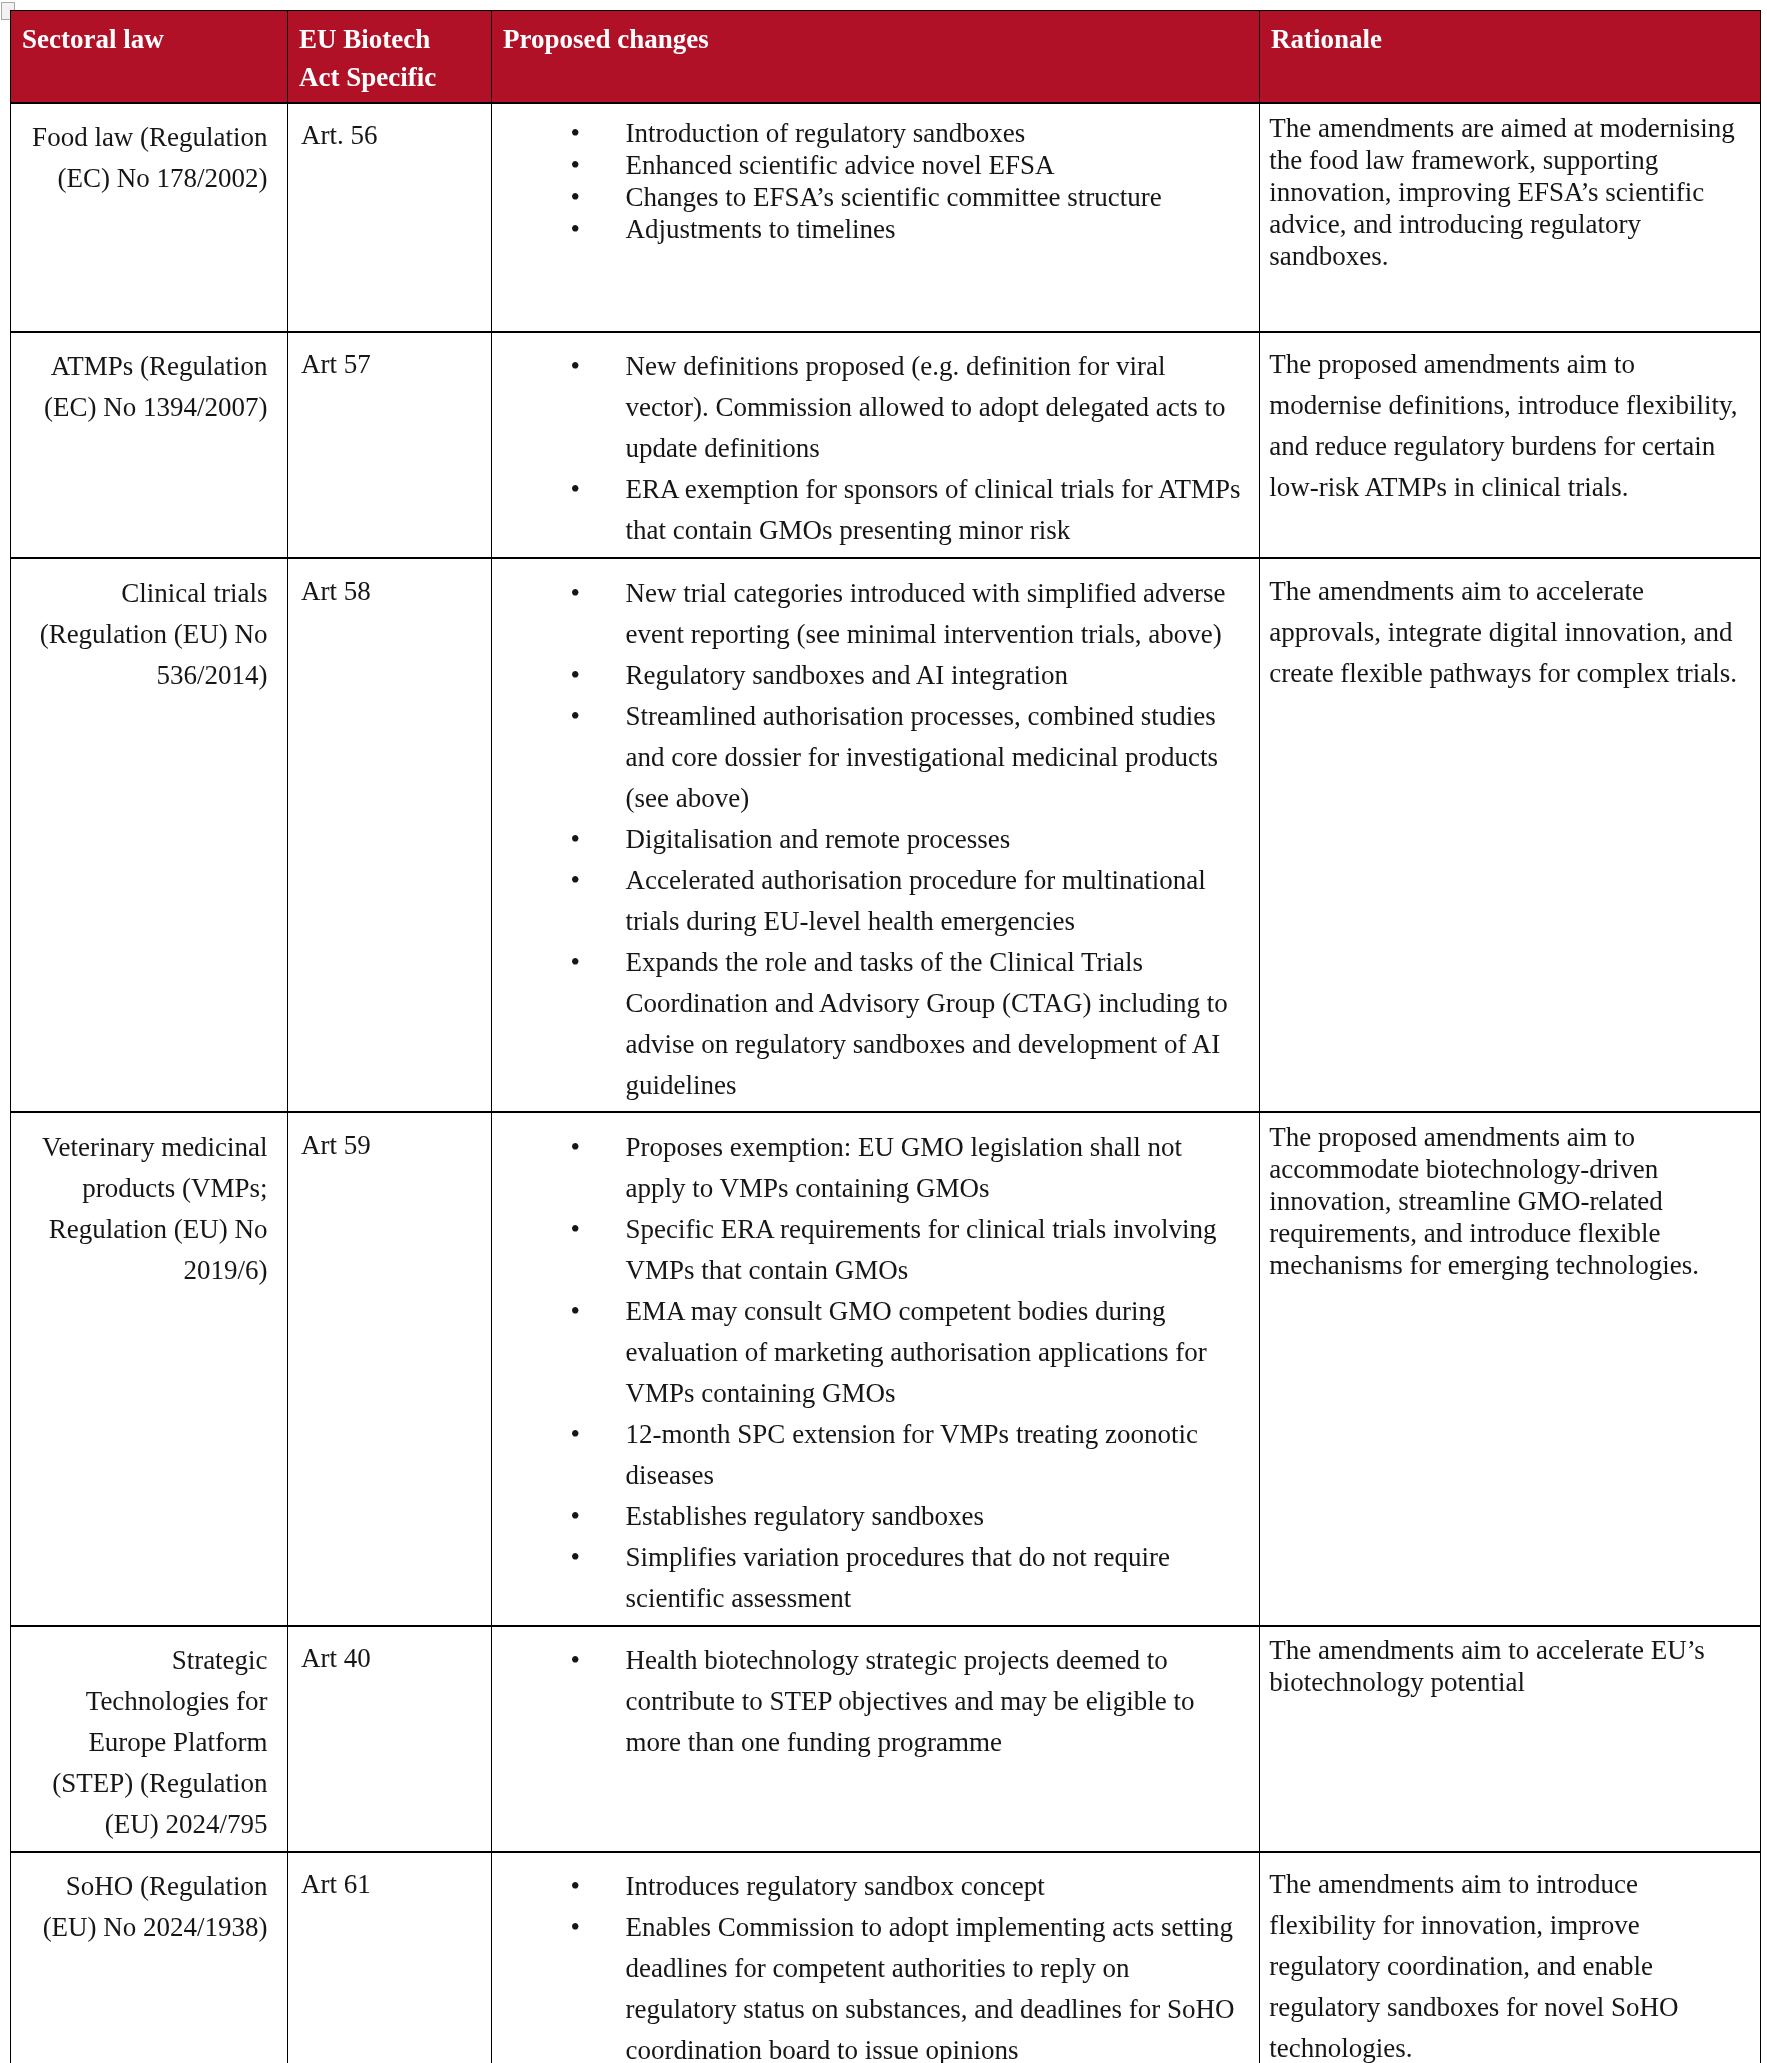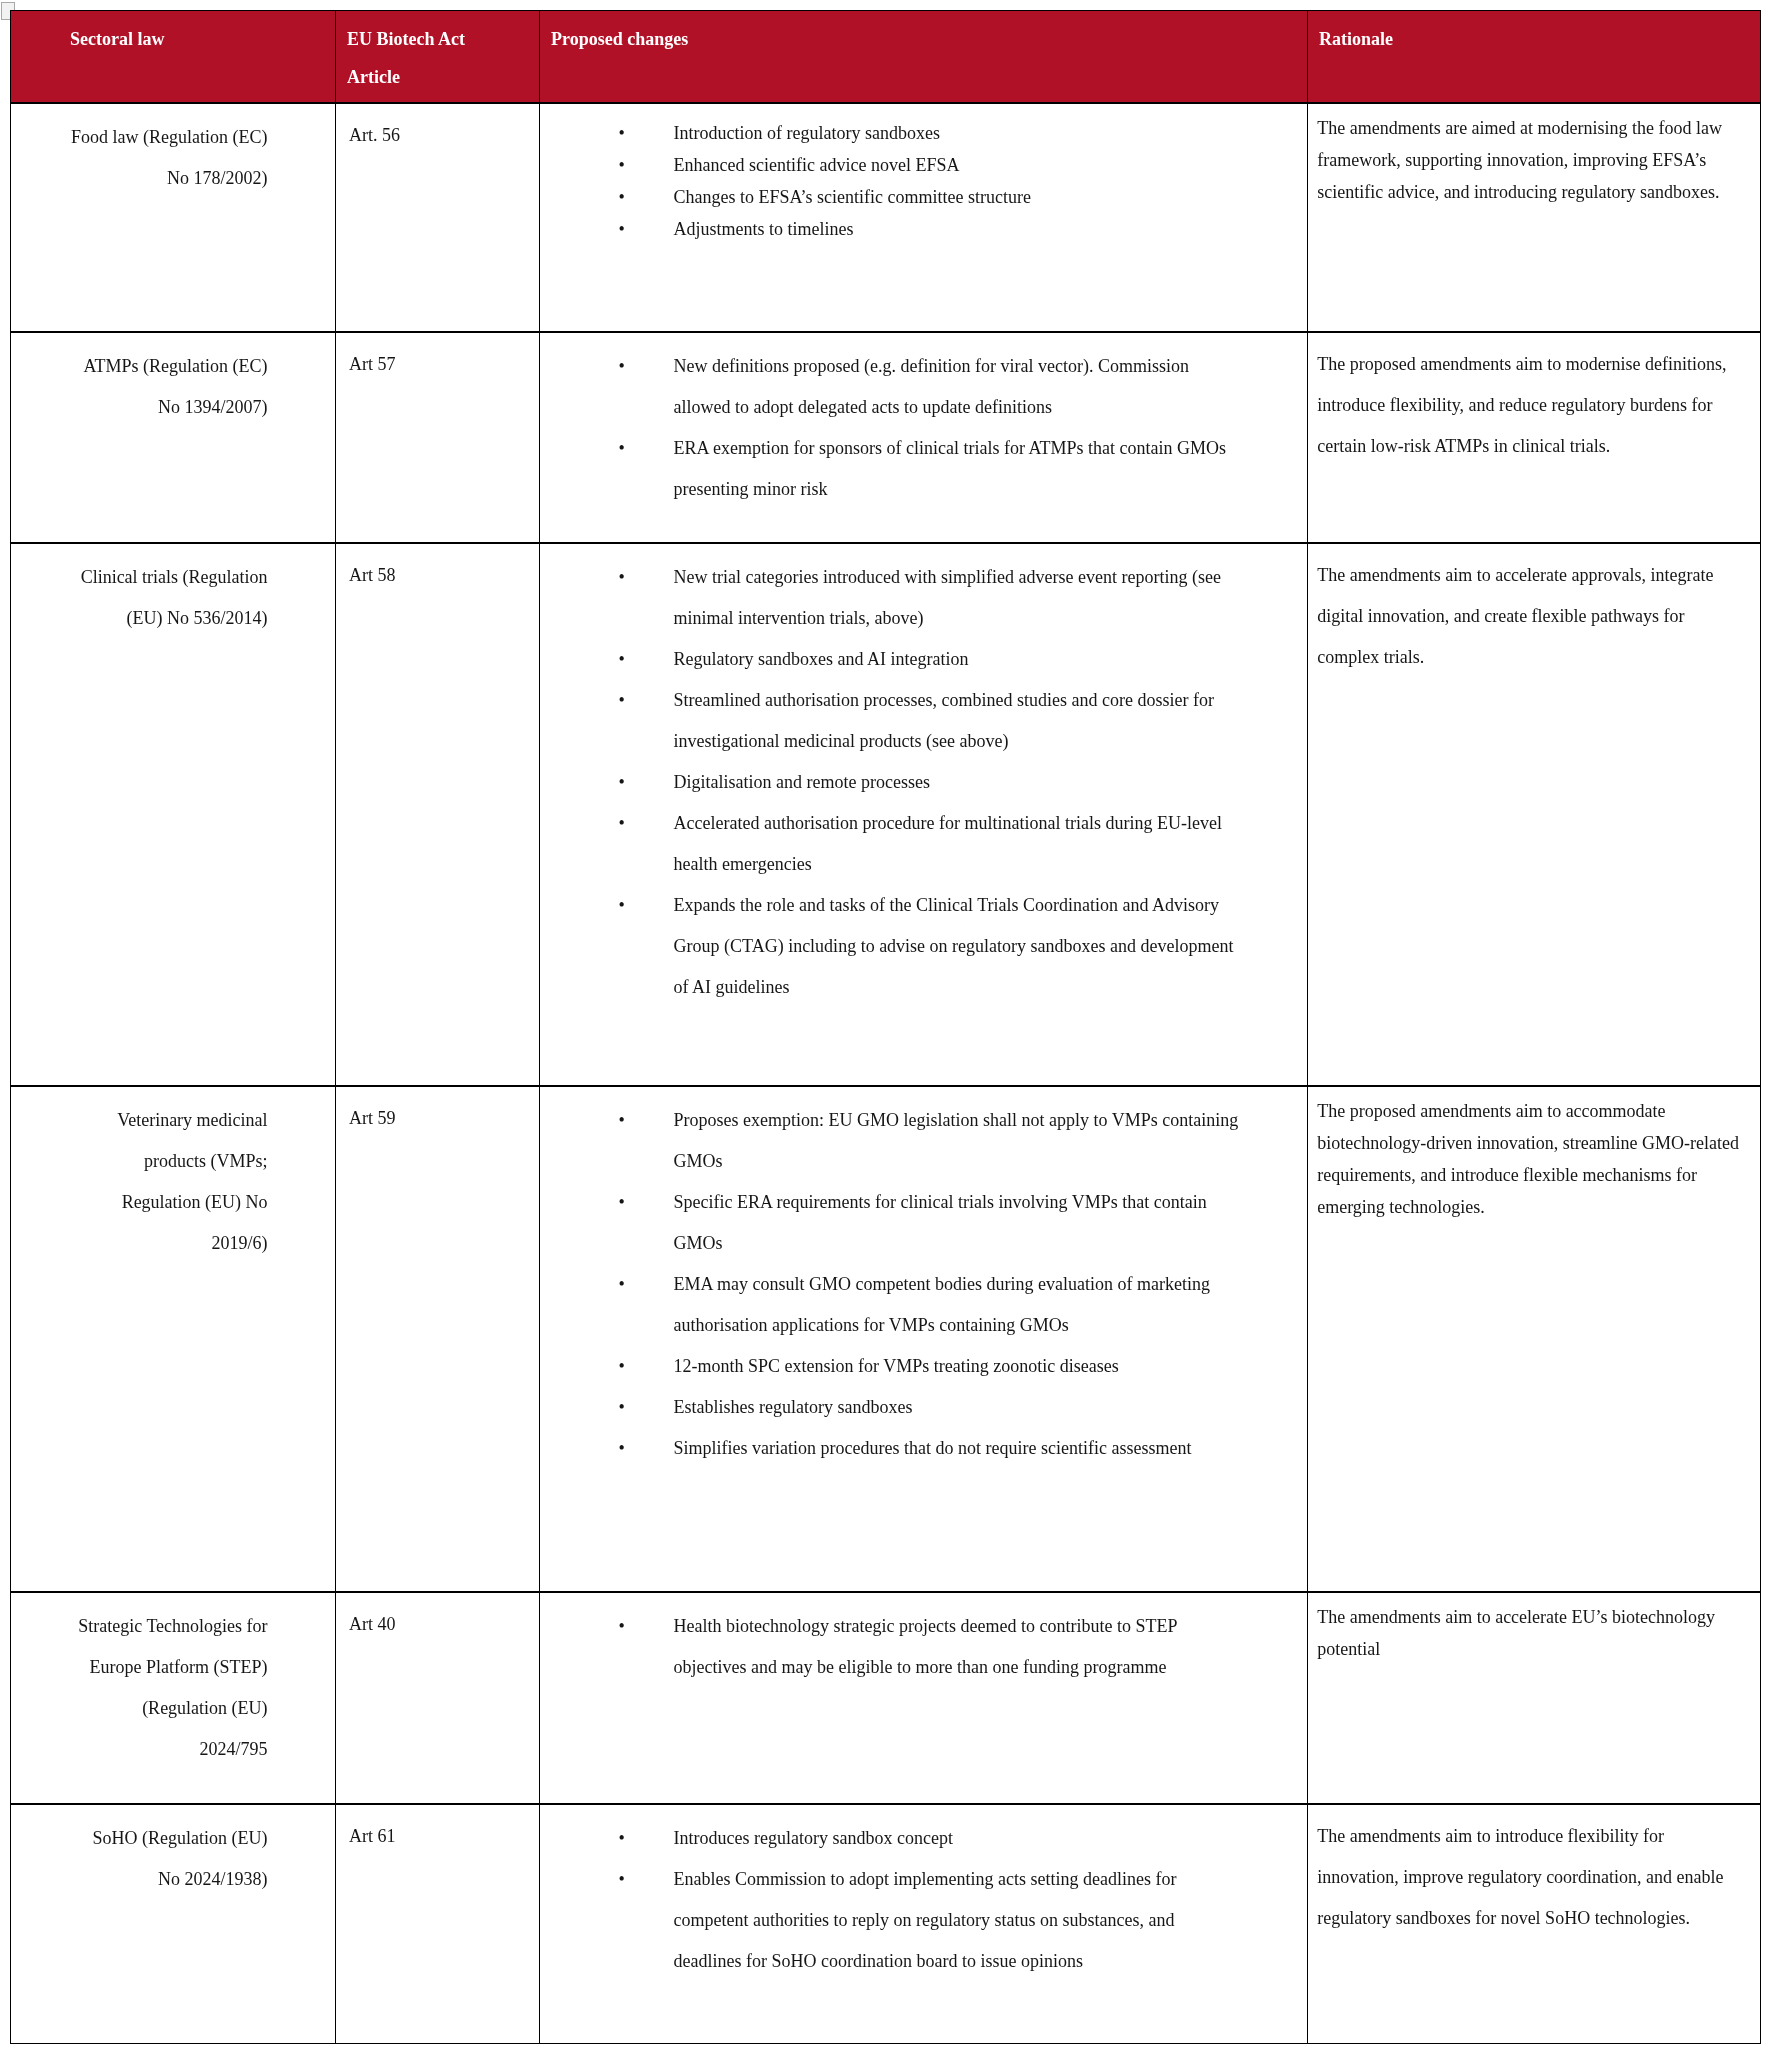"Sectoral law" .cell { font-size: 18px -> 27px; margin-left: 48px -> none }
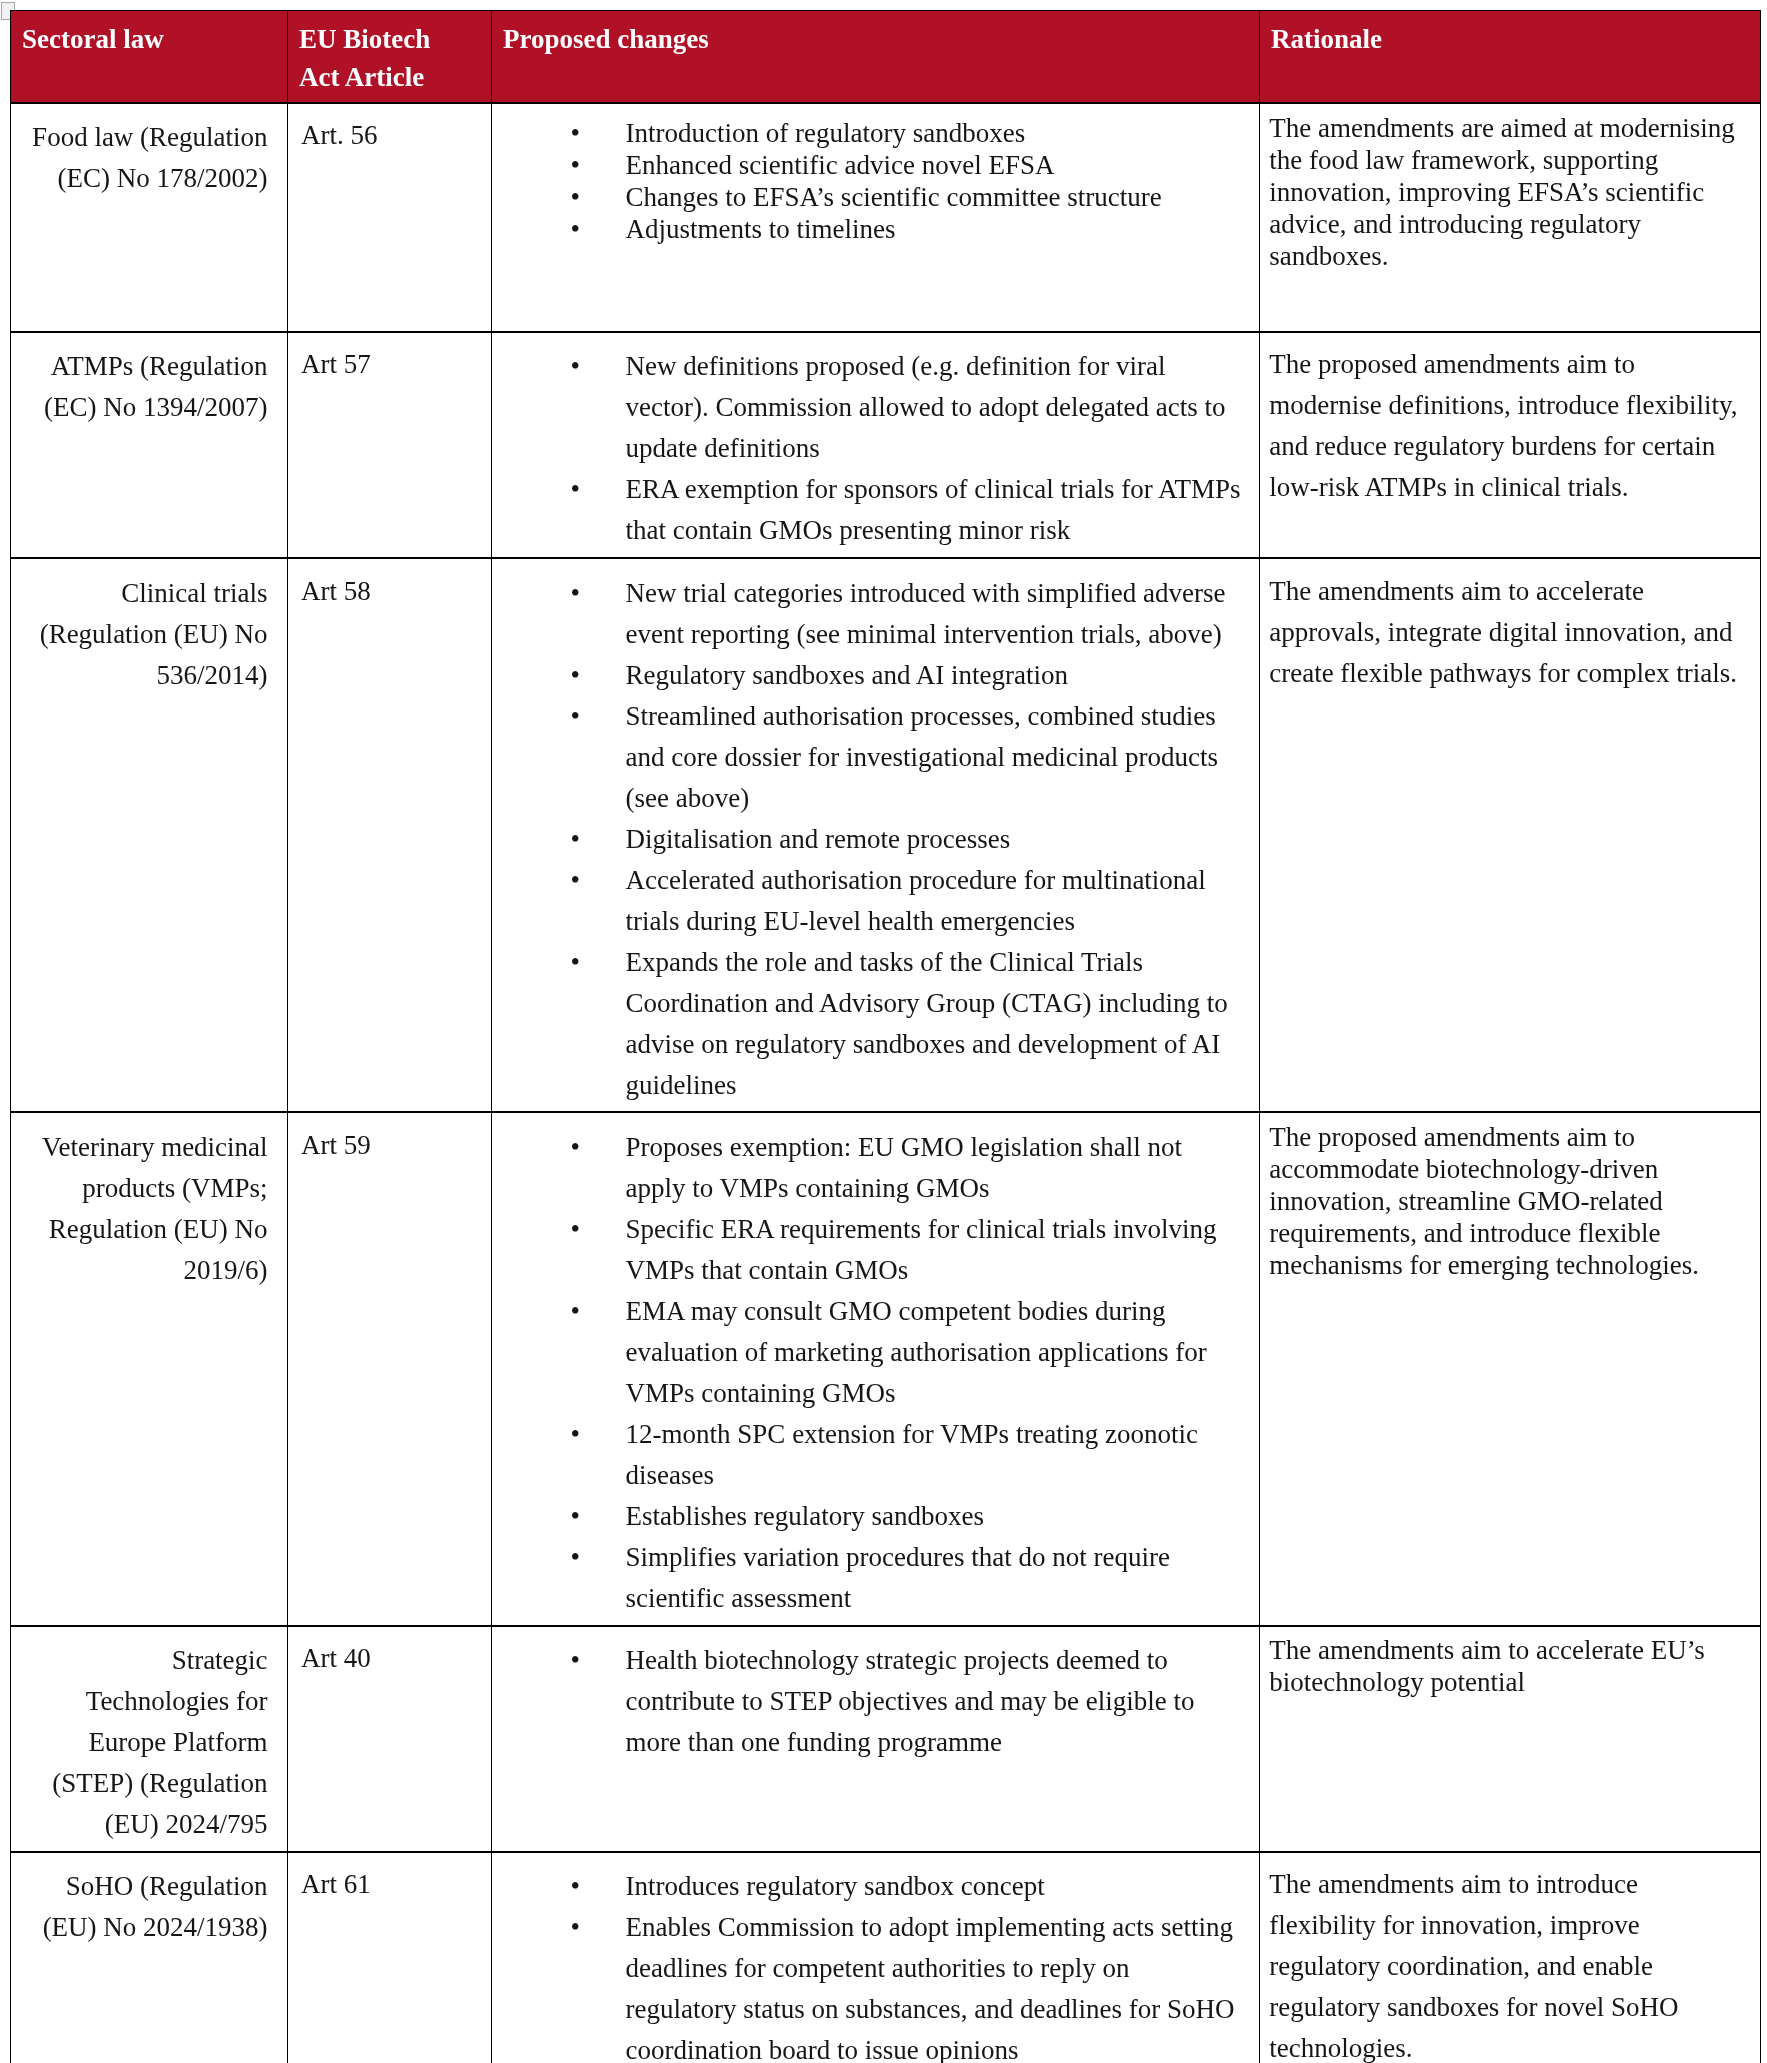"EU Biotech Act Article" div.cell { text: Article -> Specific }
